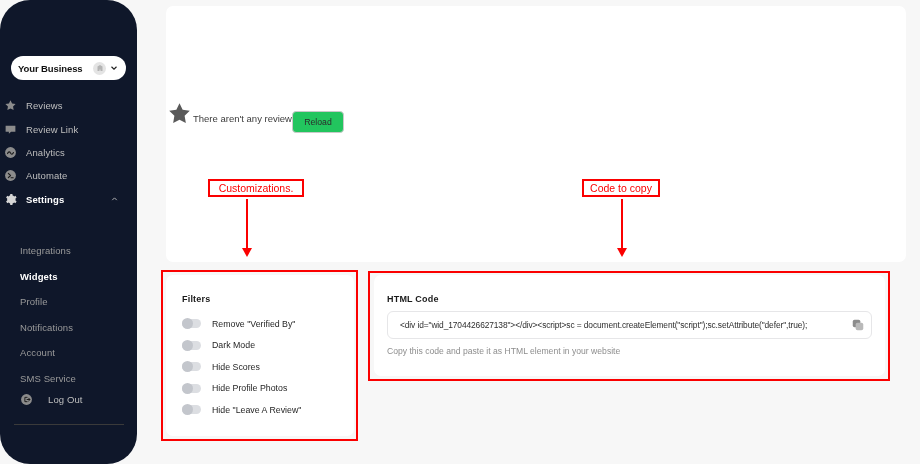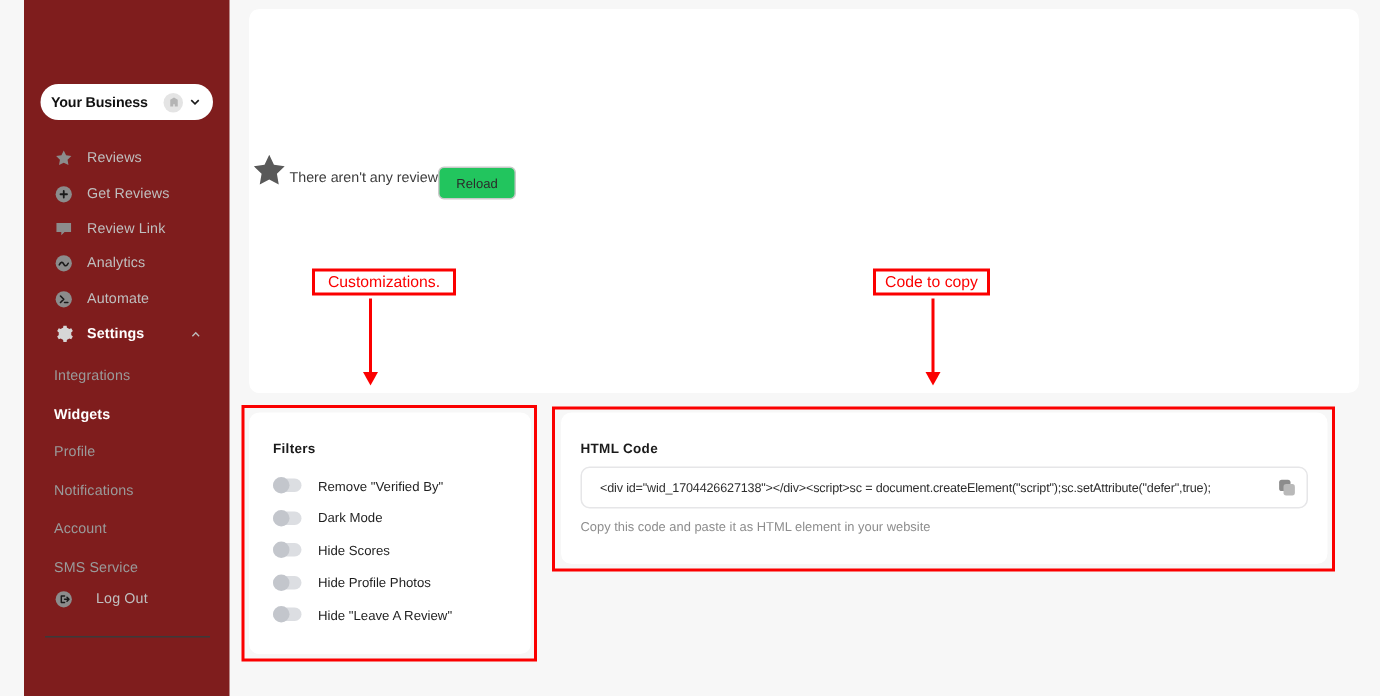"Your Business" .sidebar { background: #7f1d1d -> #0f172a; border-radius: none -> 30px; left: 16px -> 0 }
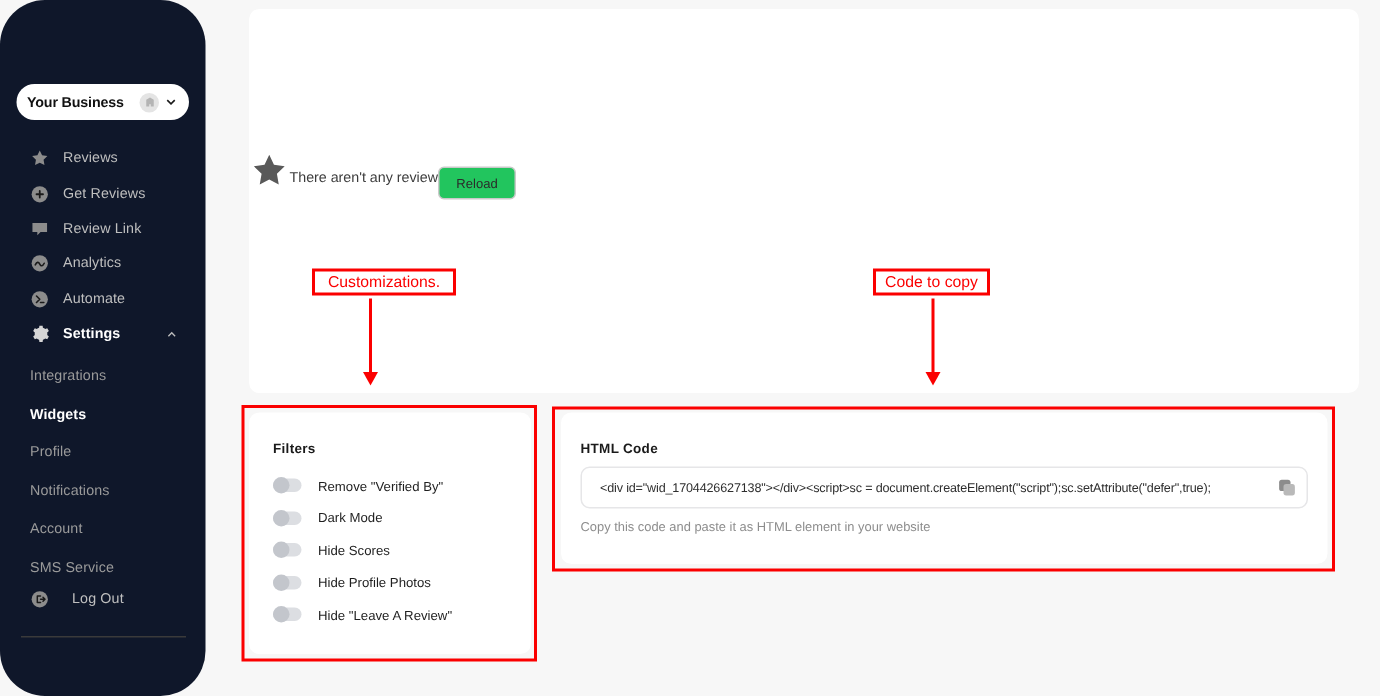"Reviews" .nav-item { padding-left: 20px -> 4px }
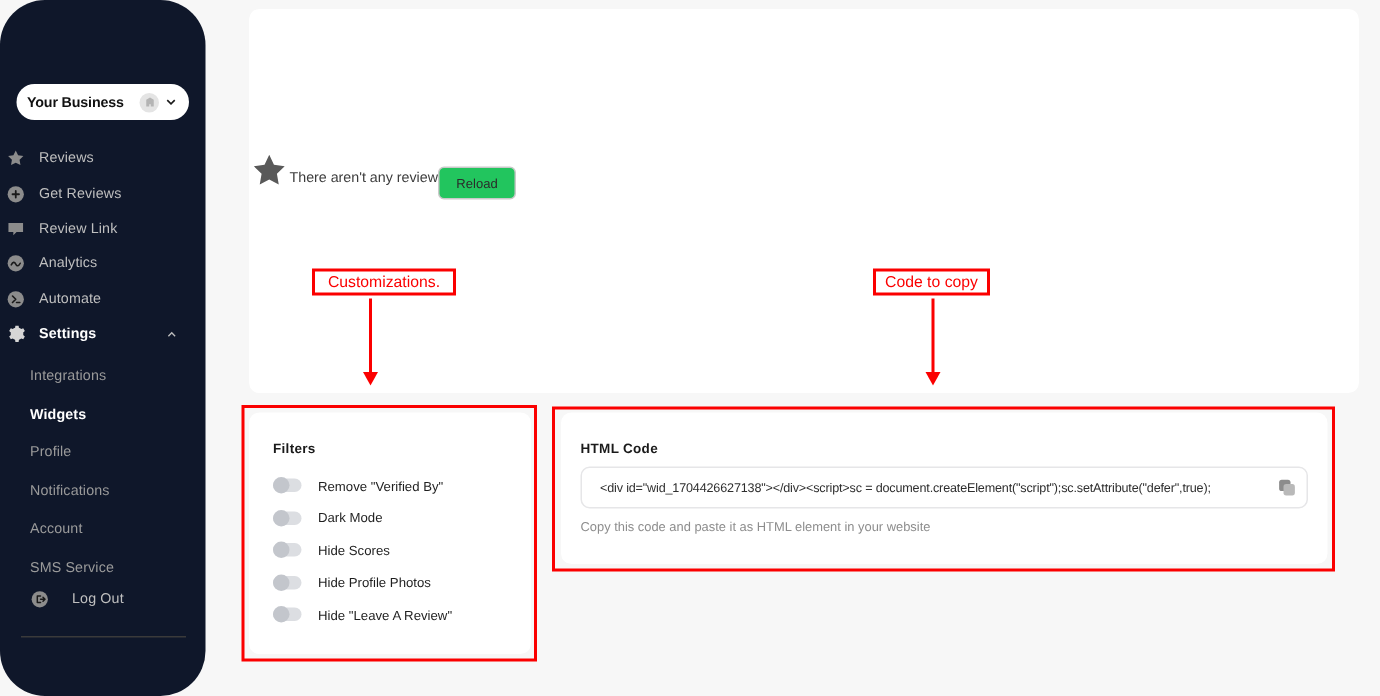"Get Reviews" div.nav-item { html: <div> <span> <svg> <circle></circle> <path></path> </svg> </span> <span>Get Reviews</span> </div> -> none }
